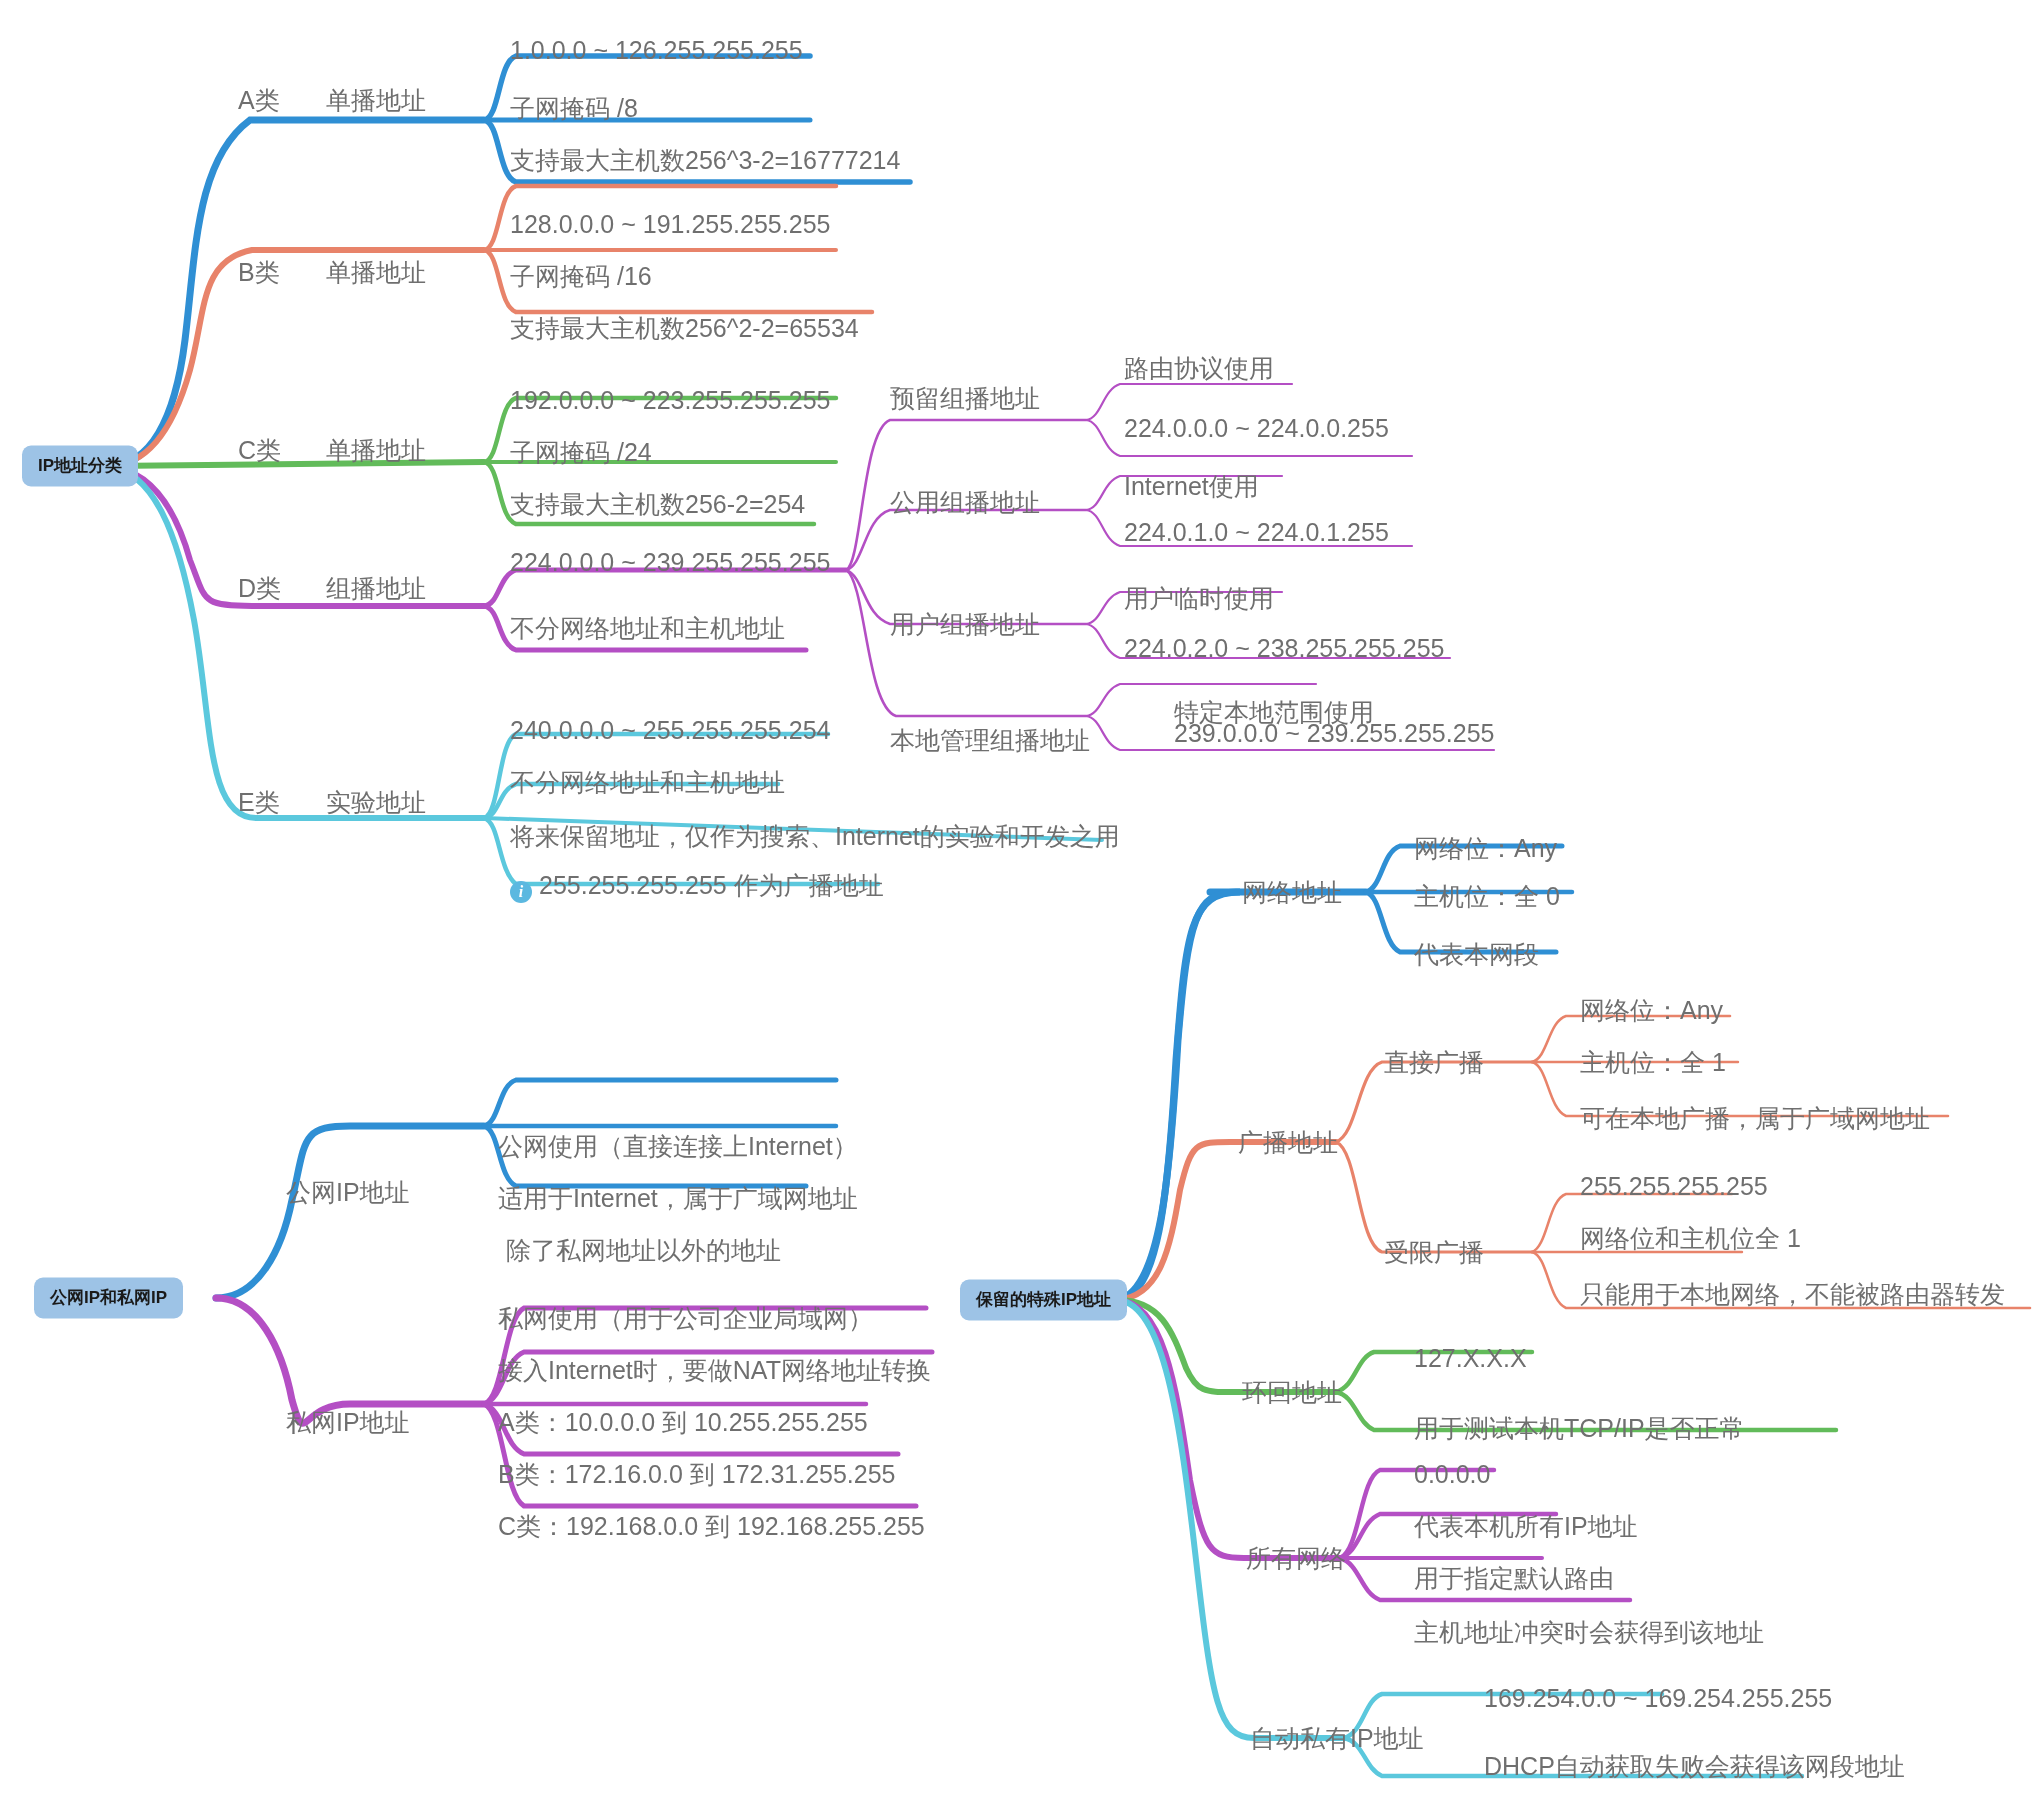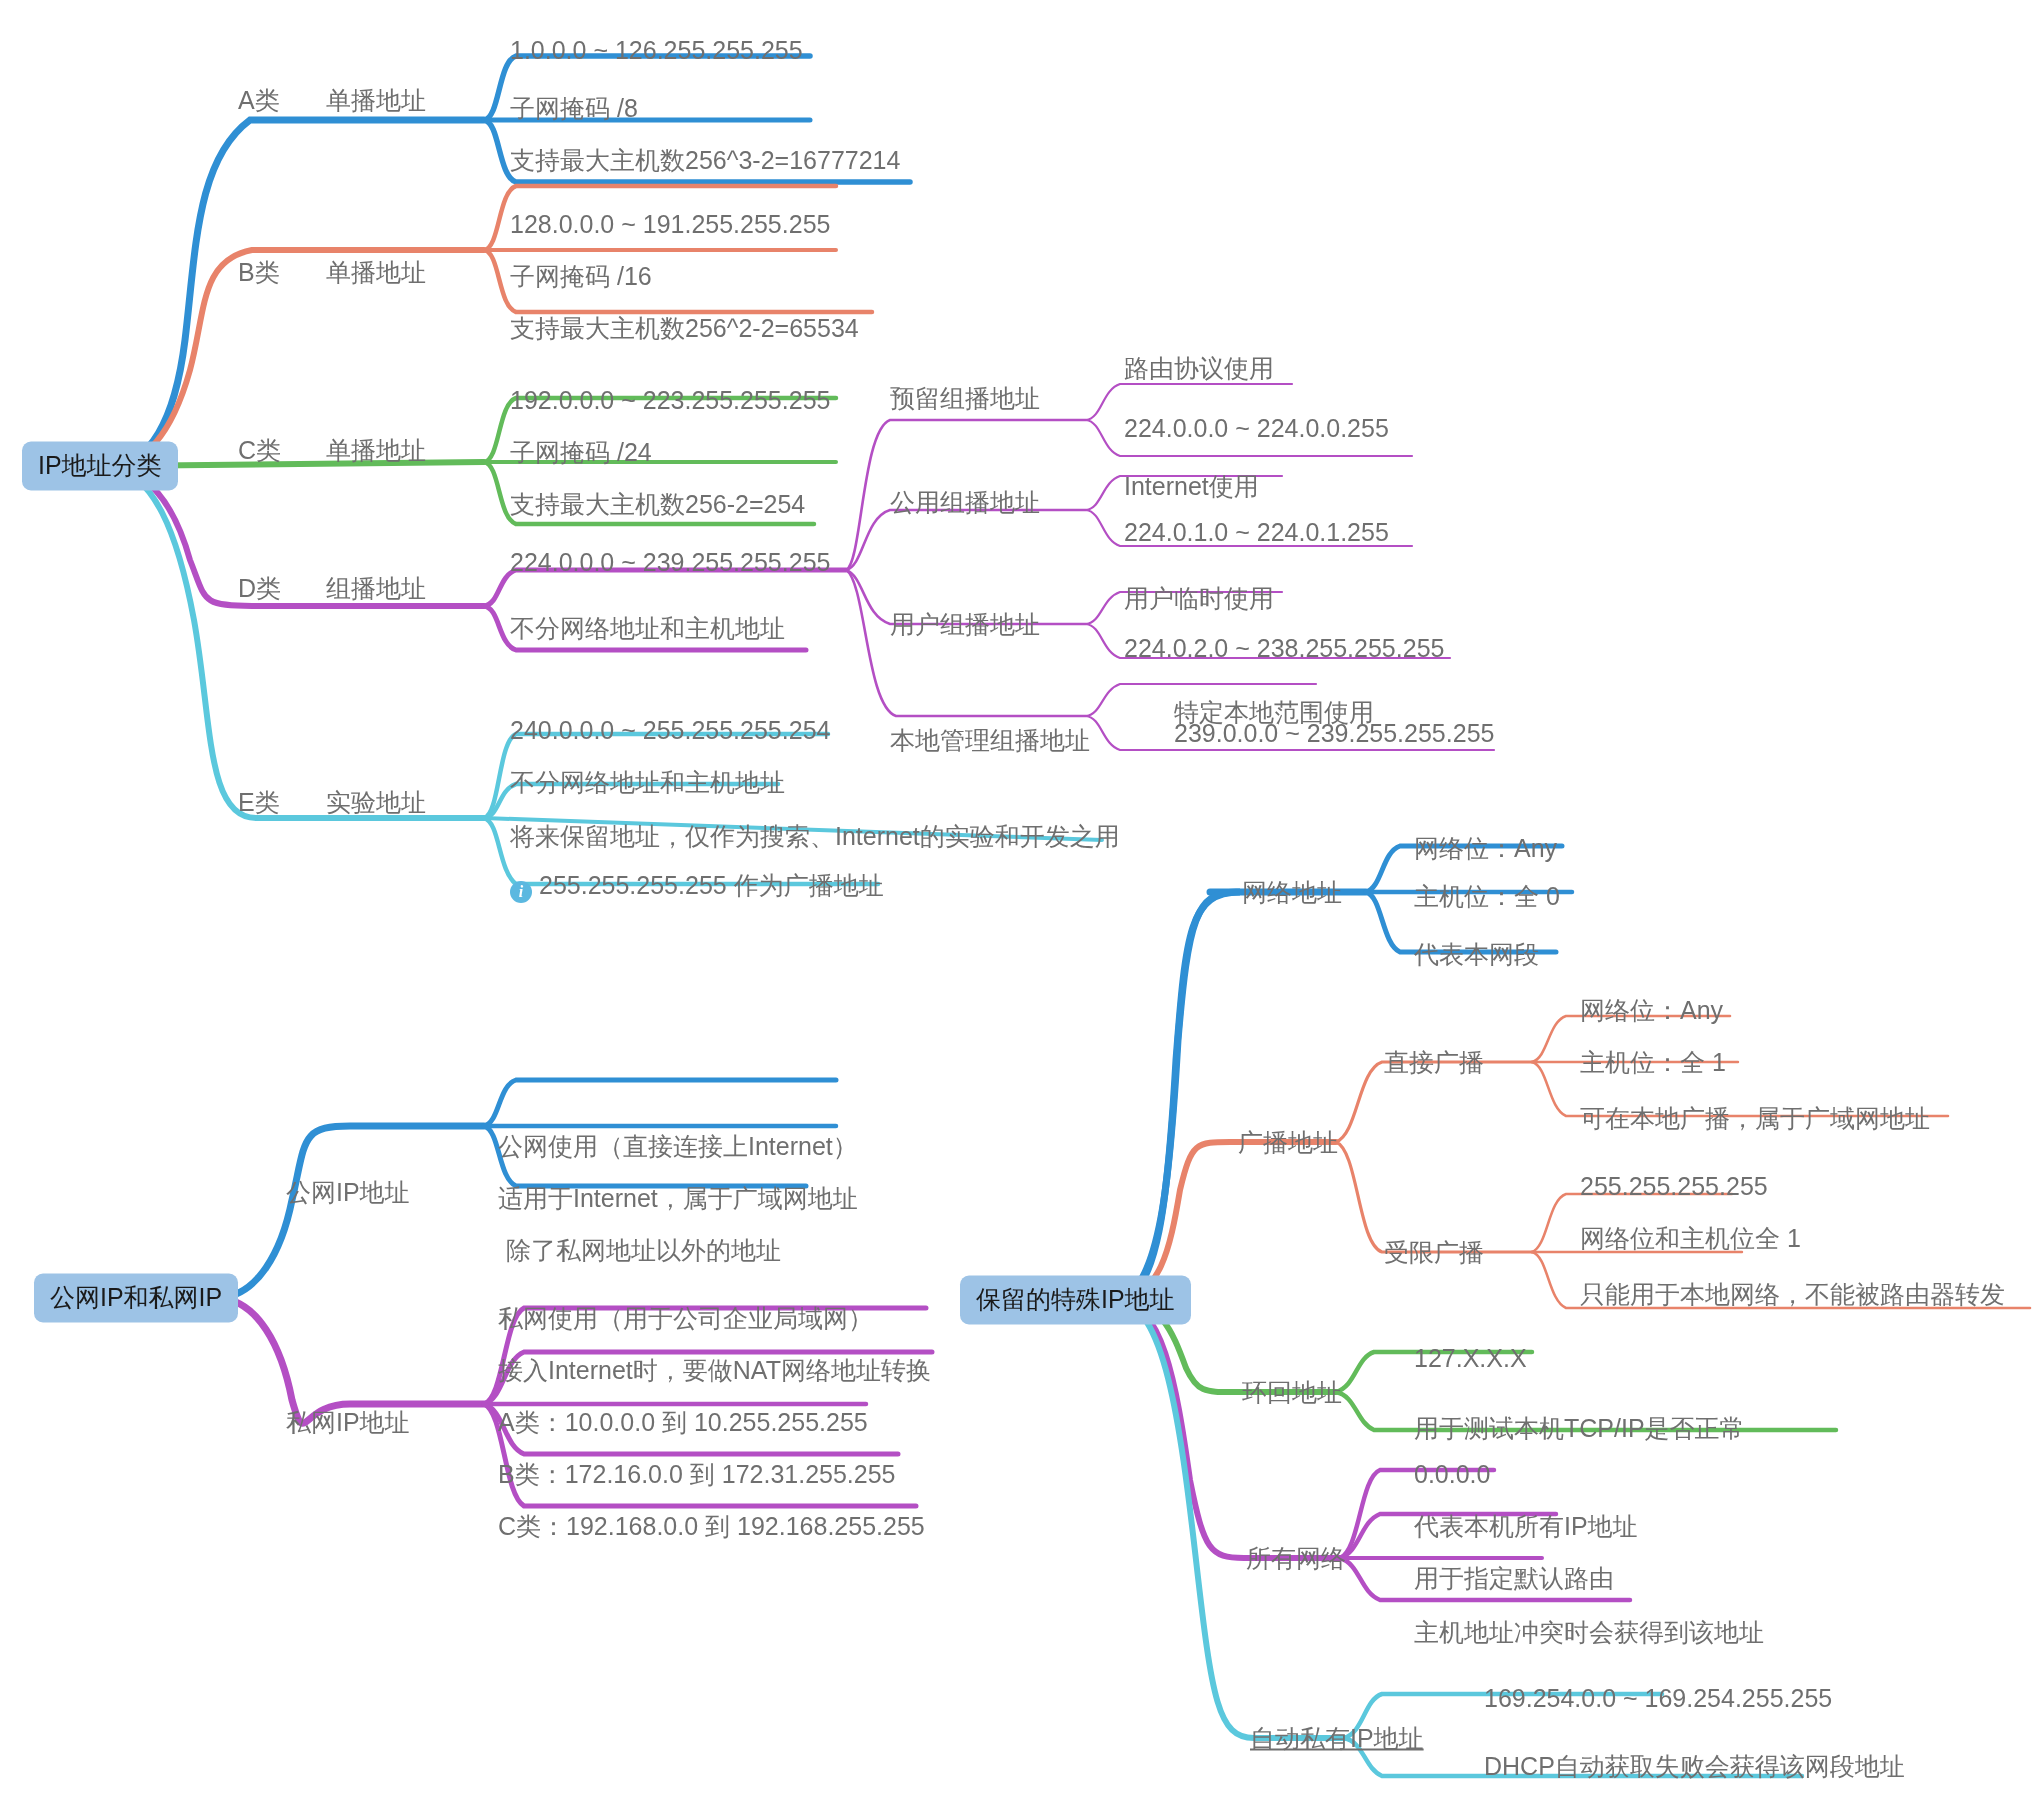"IP地址分类" .root { font-size: 25px -> 17px; font-weight: normal -> bold }
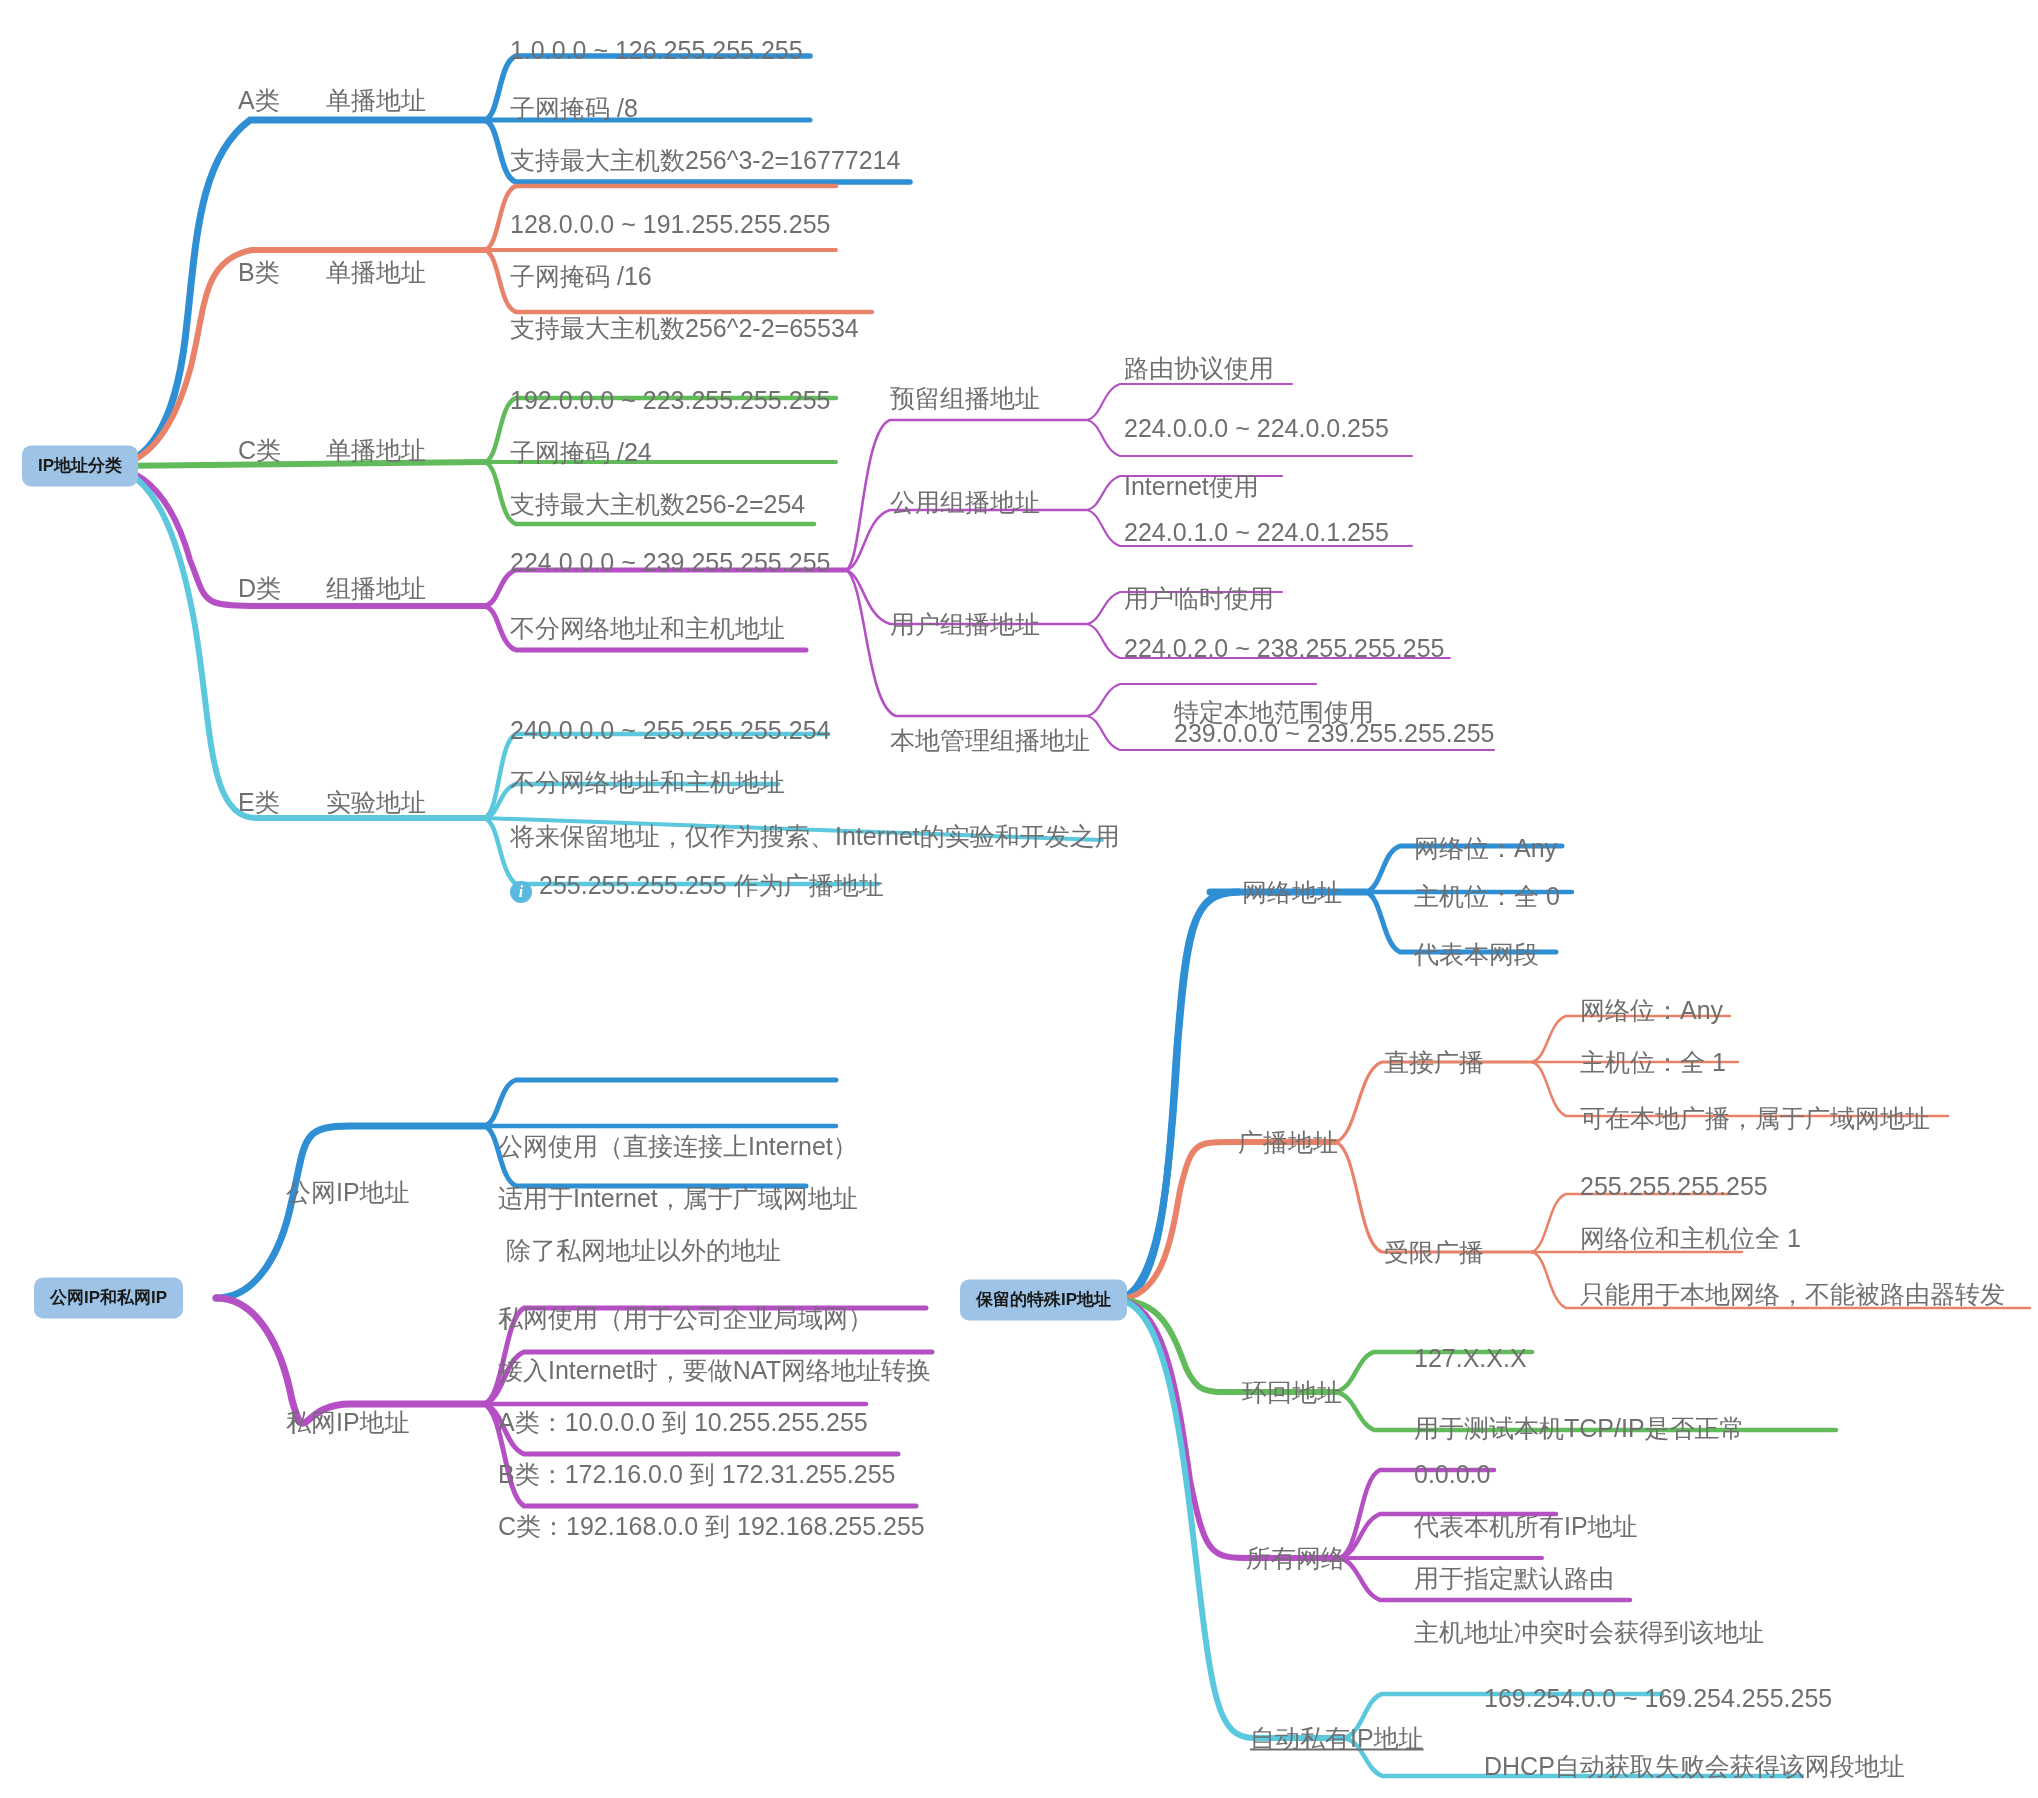"自动私有IP地址" div.node { text-decoration: underline -> none }
